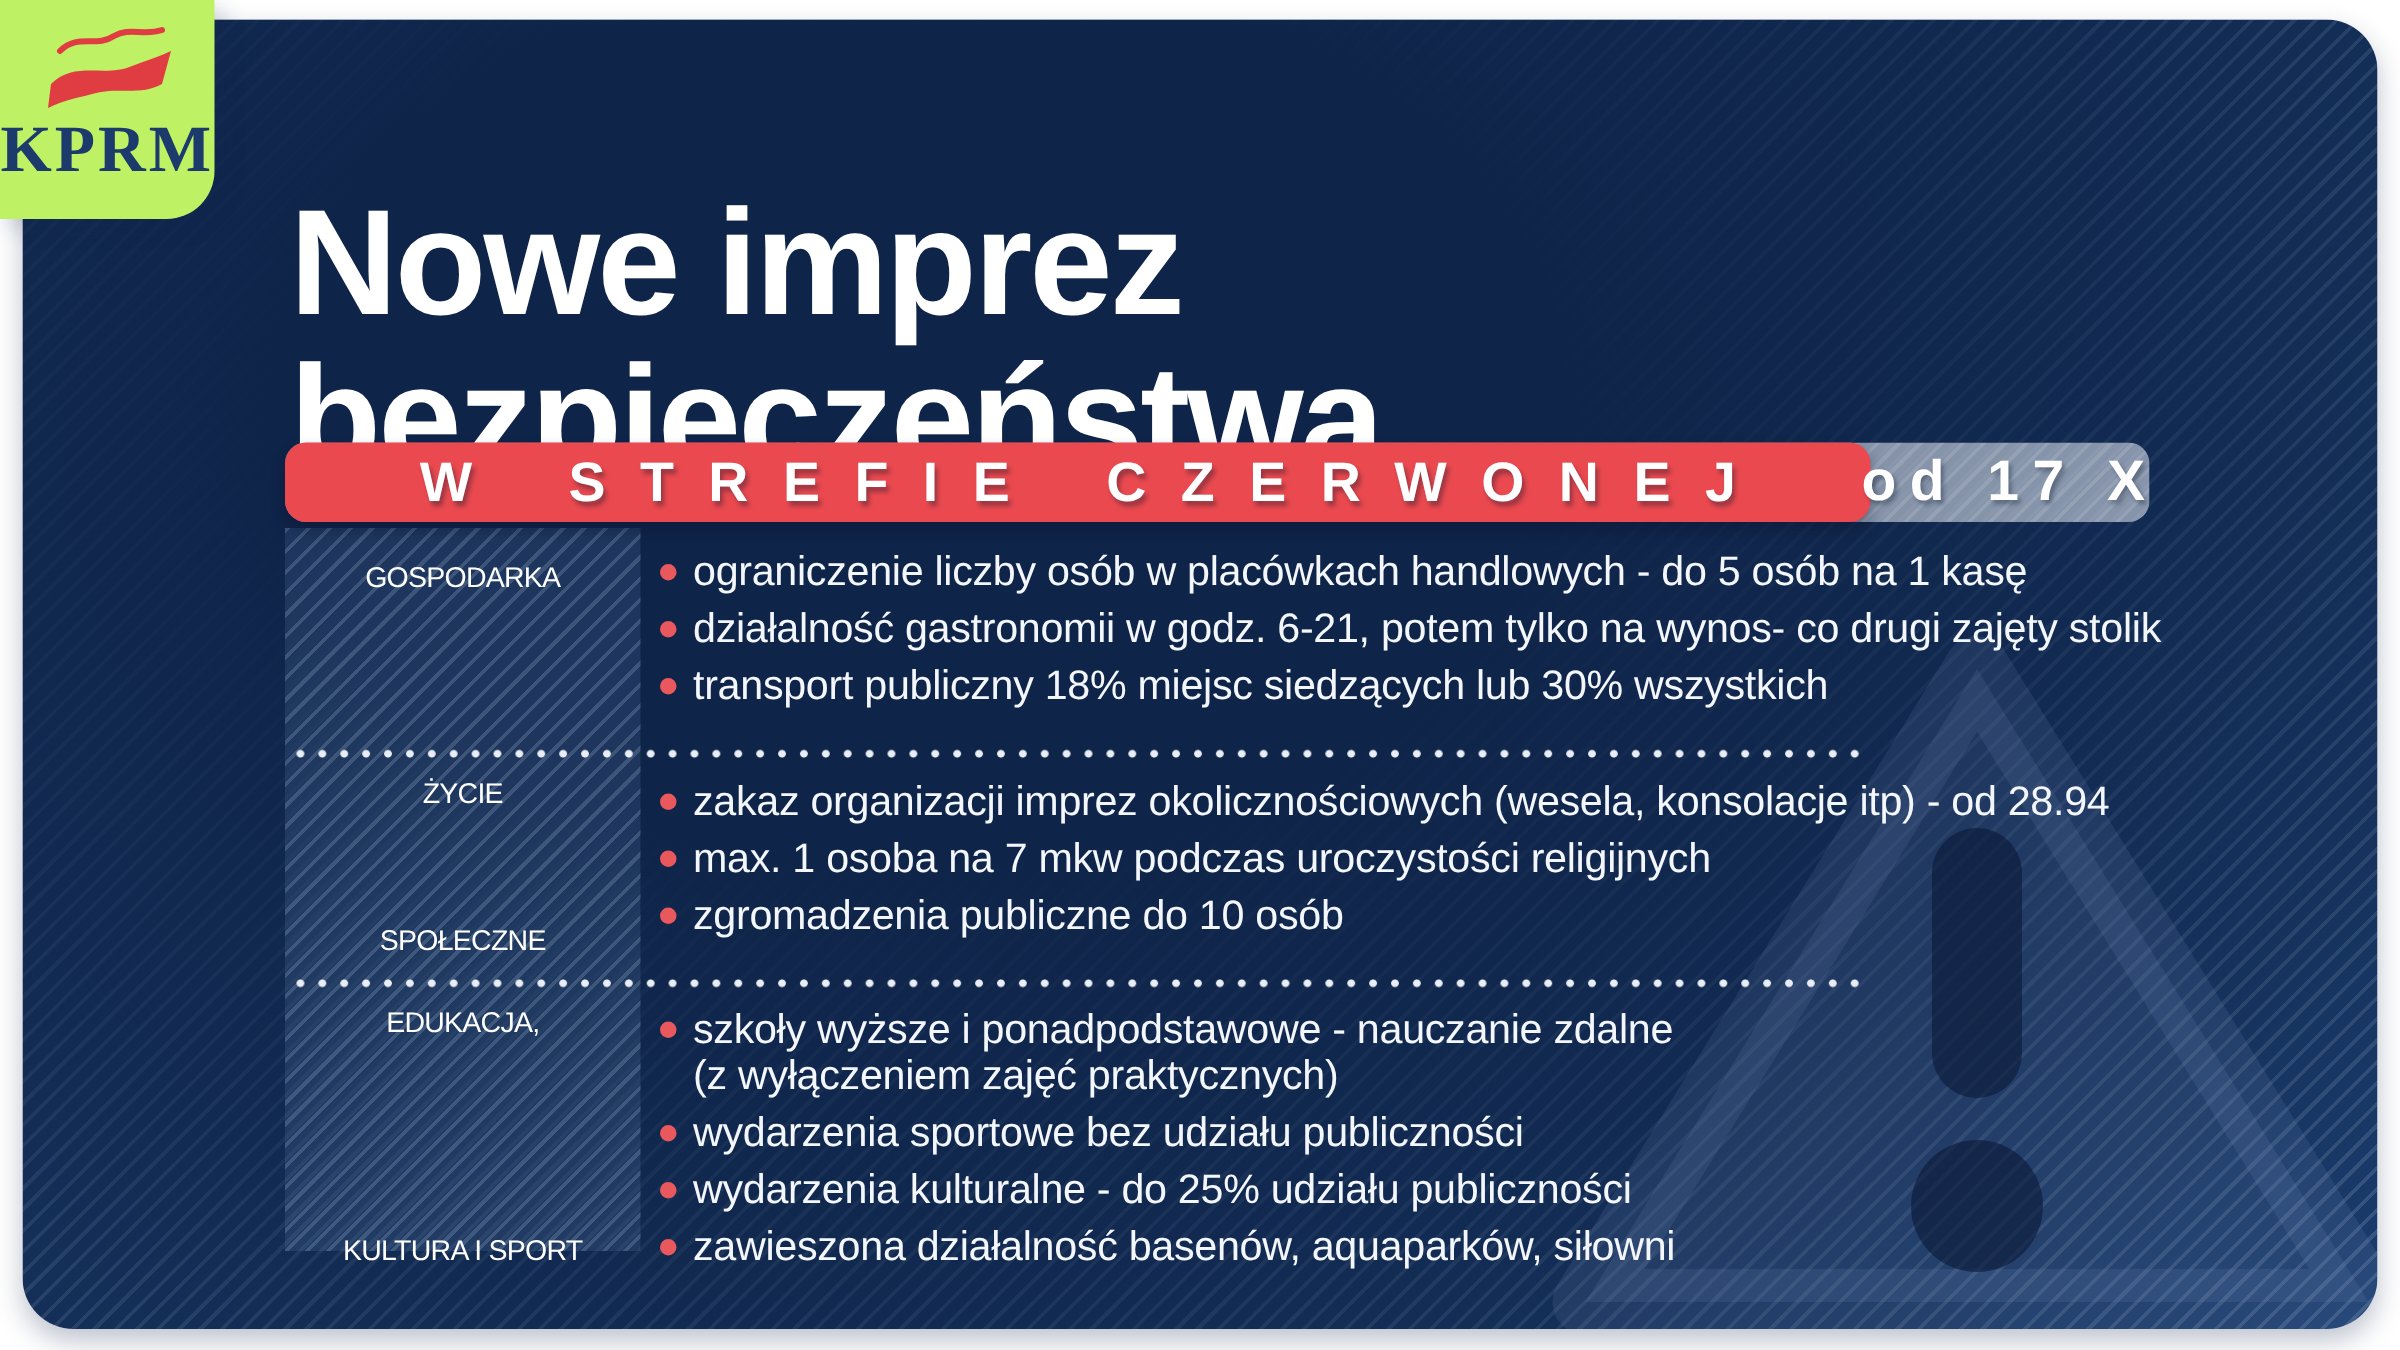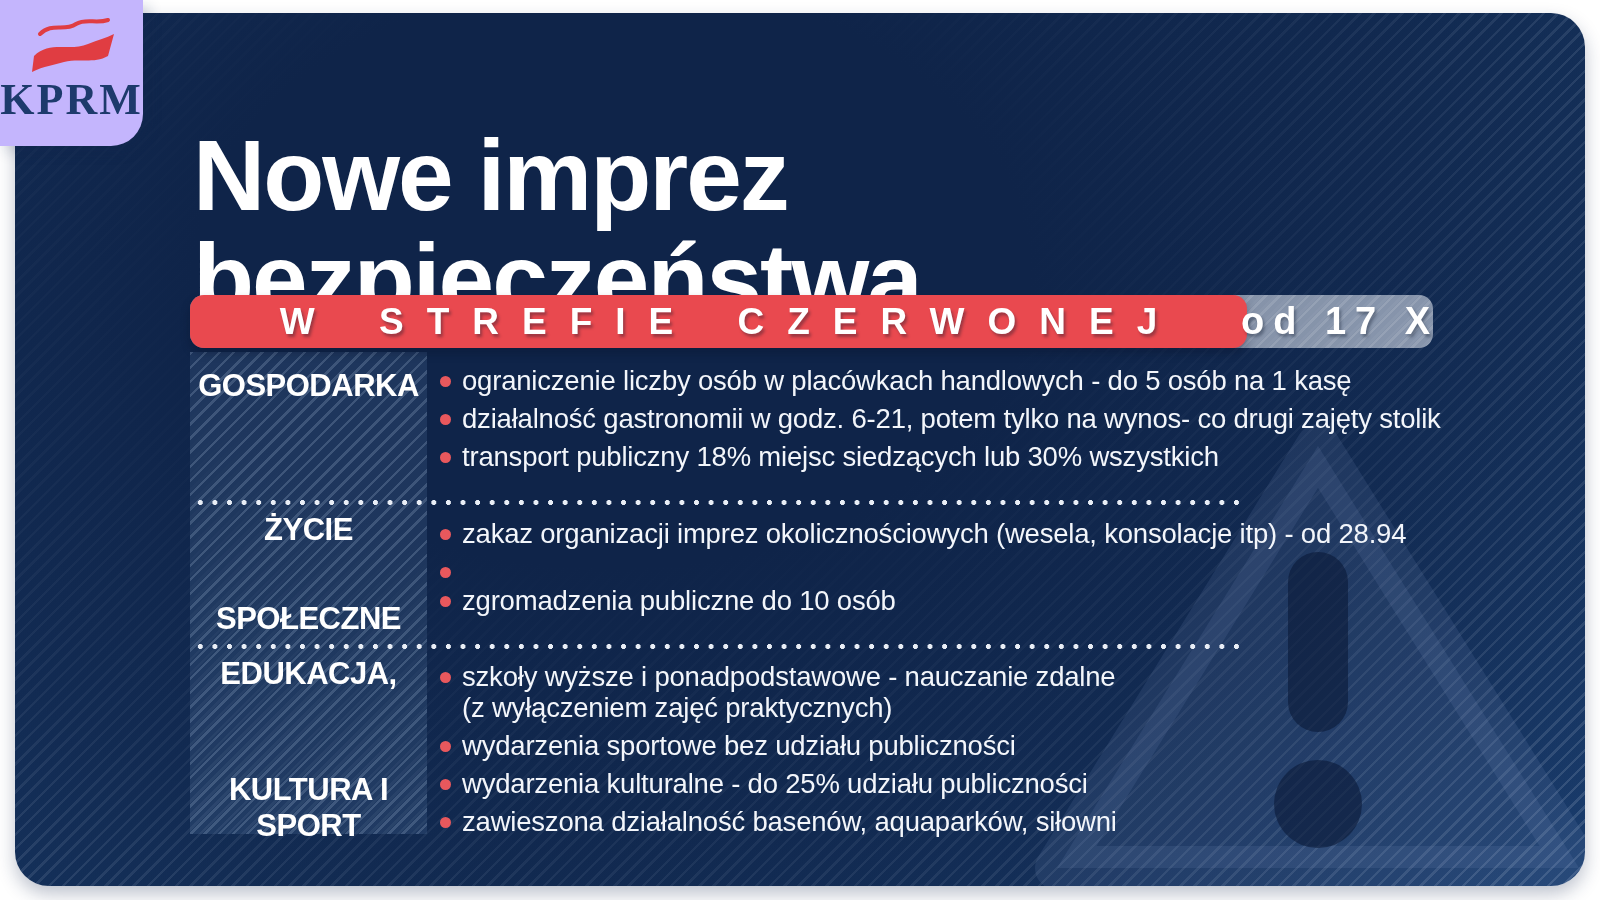"KPRM" .logo-box { background: #c4b5fd -> #bef264 }
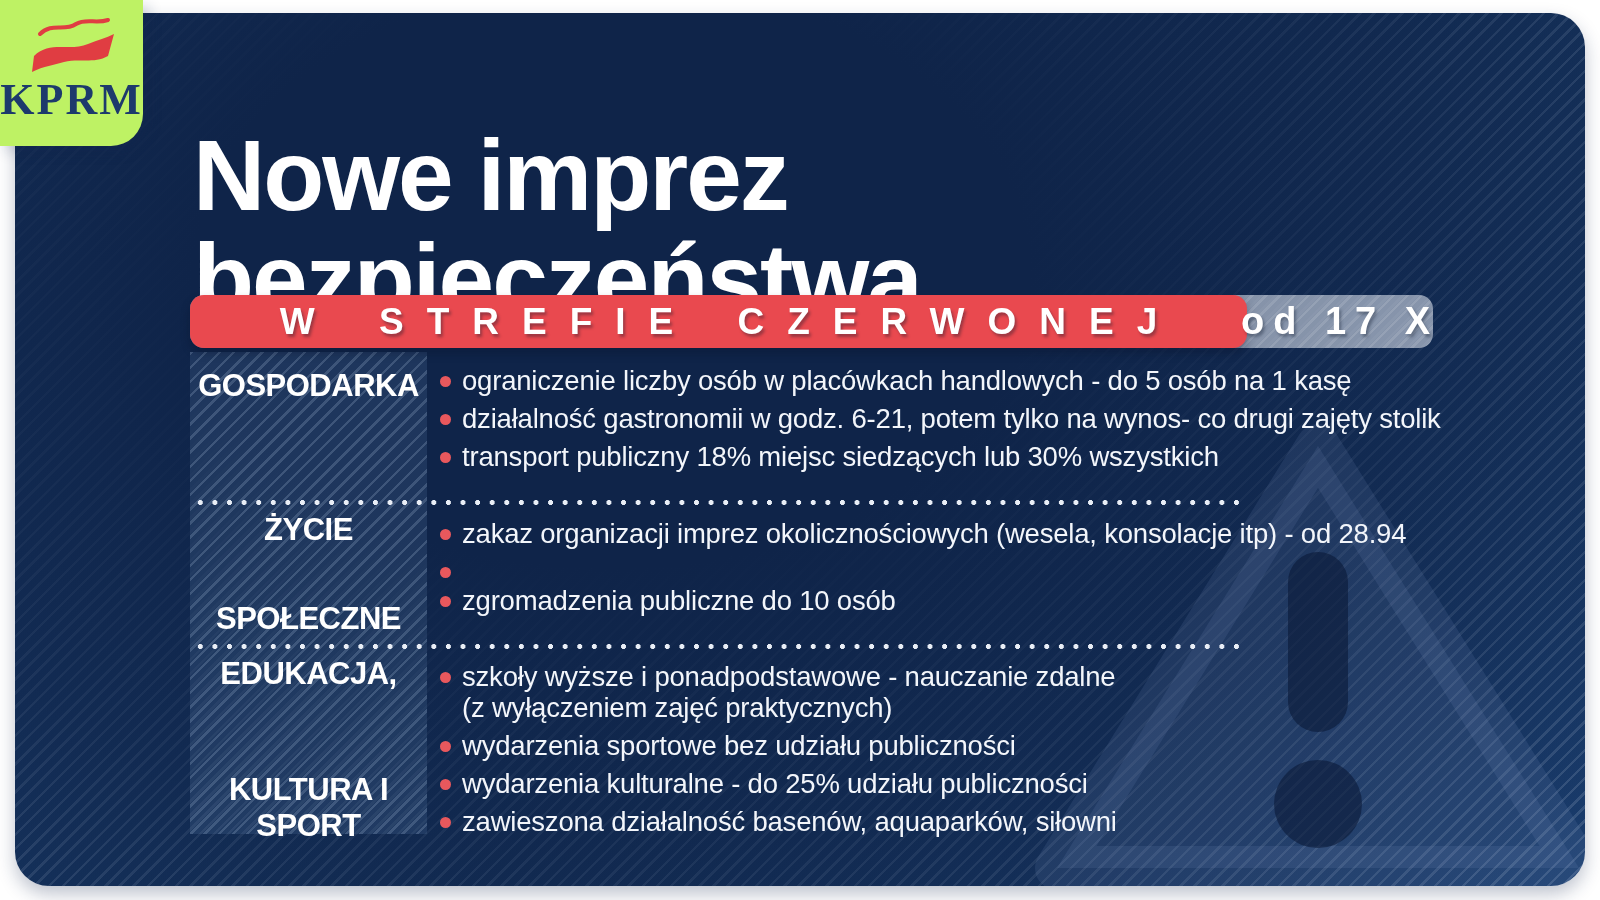"GOSPODARKA" .sec-label span { font-size: 31px -> 19px; font-weight: 700 -> 400 }
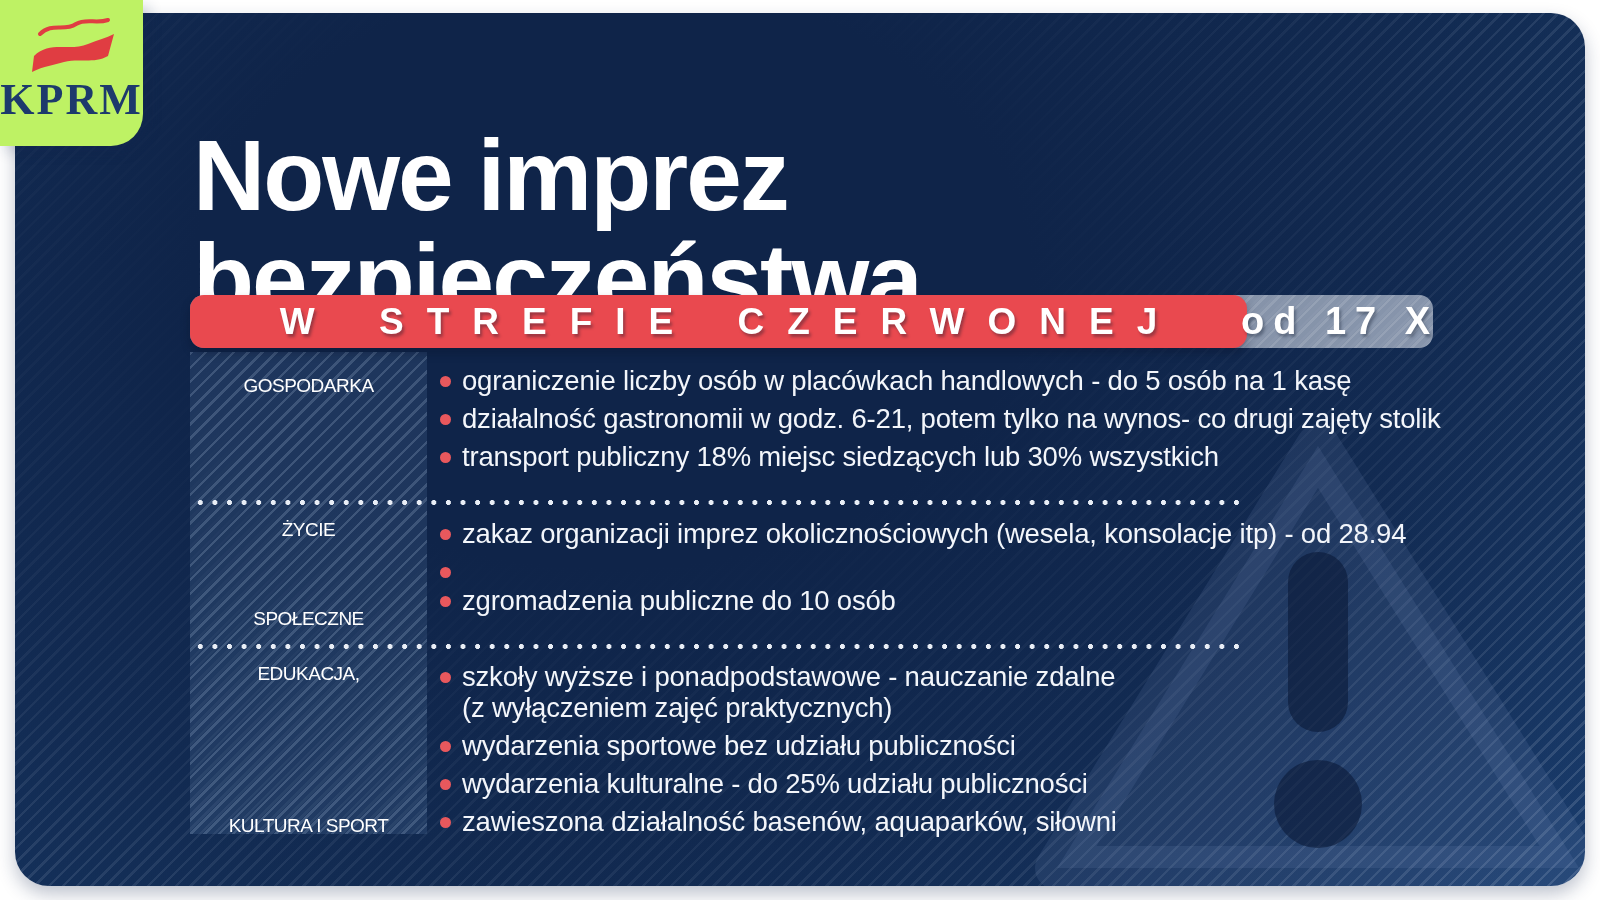"max. 1 osoba na 7" div.bl { html: none -> <div> <span>max. 1 osoba na 7 mkw podczas uroczystości religijnych</span> </div> }
